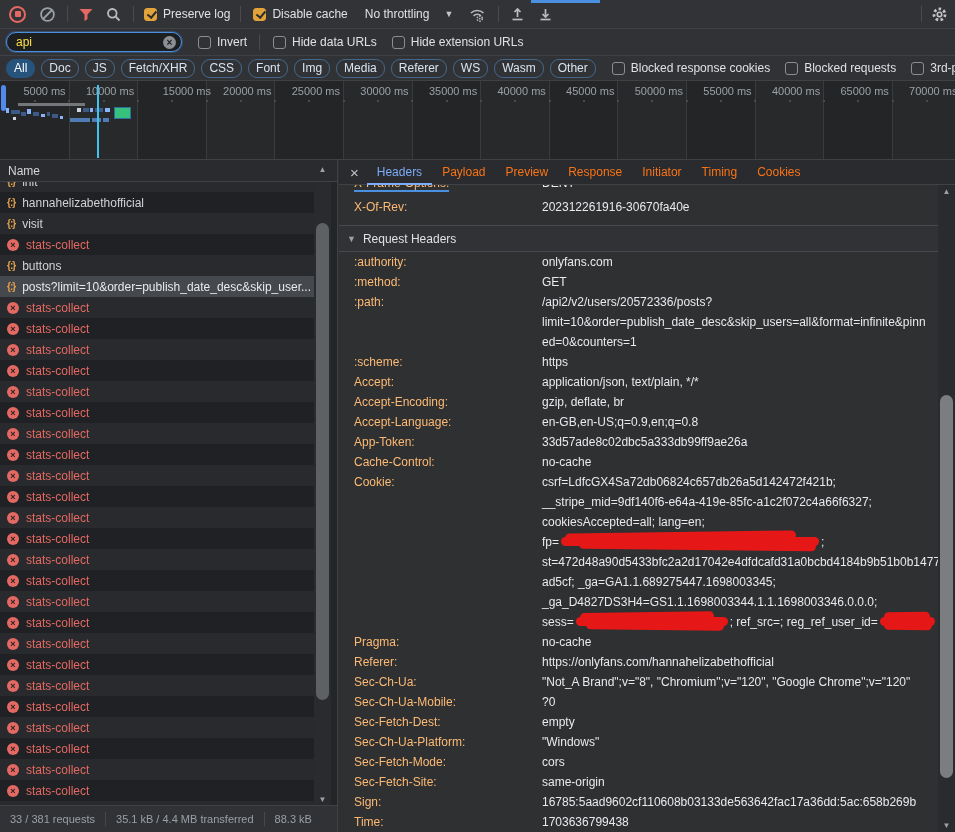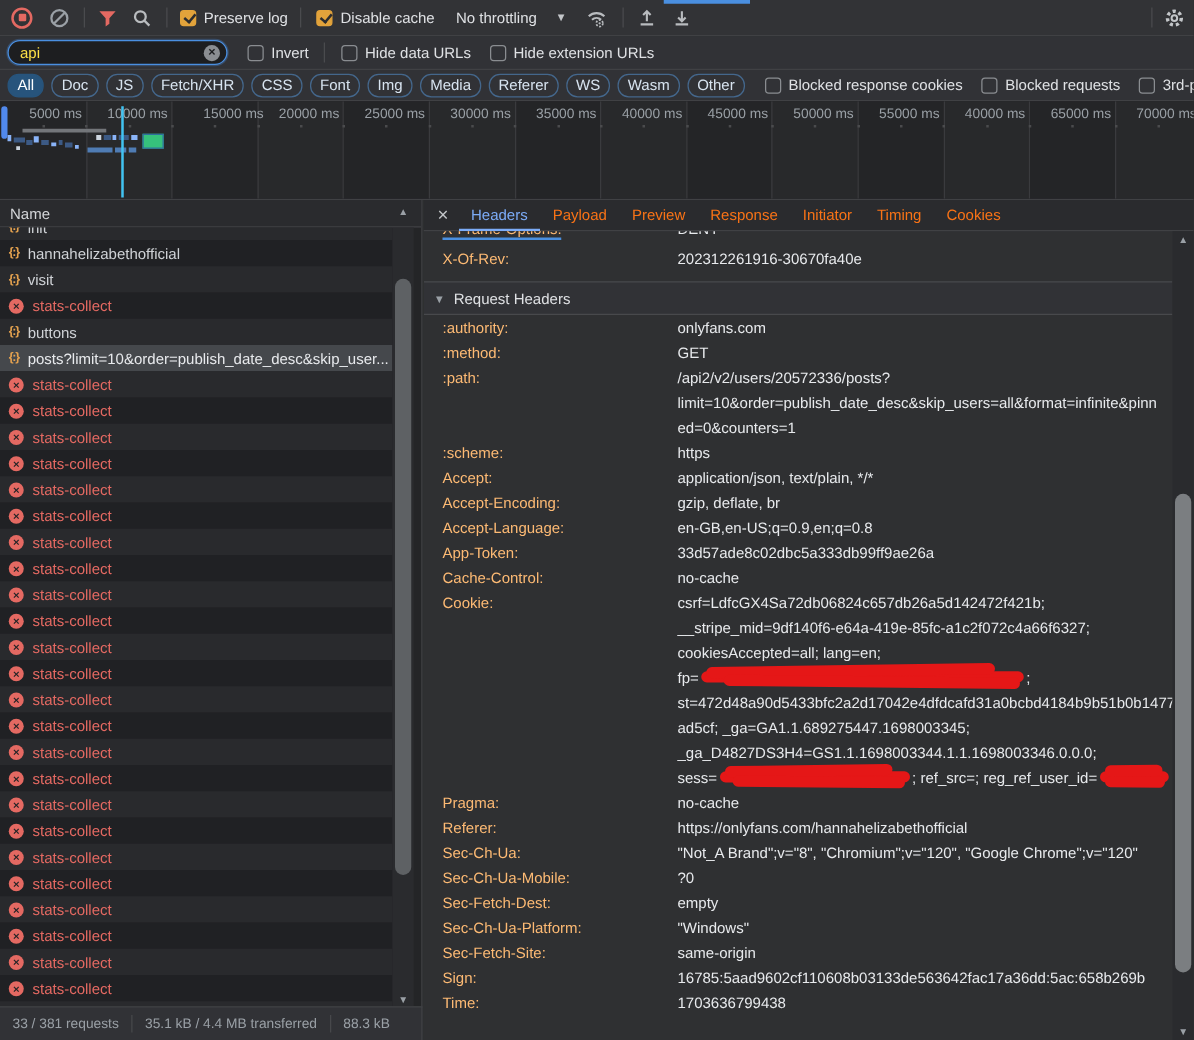"Sec-Fetch-Mode:" div.hrow { html: none -> <div> <div><span>Sec-Fetch-Mode:</span></div> <div> <div><span>cors</span></div> </div> </div> }
